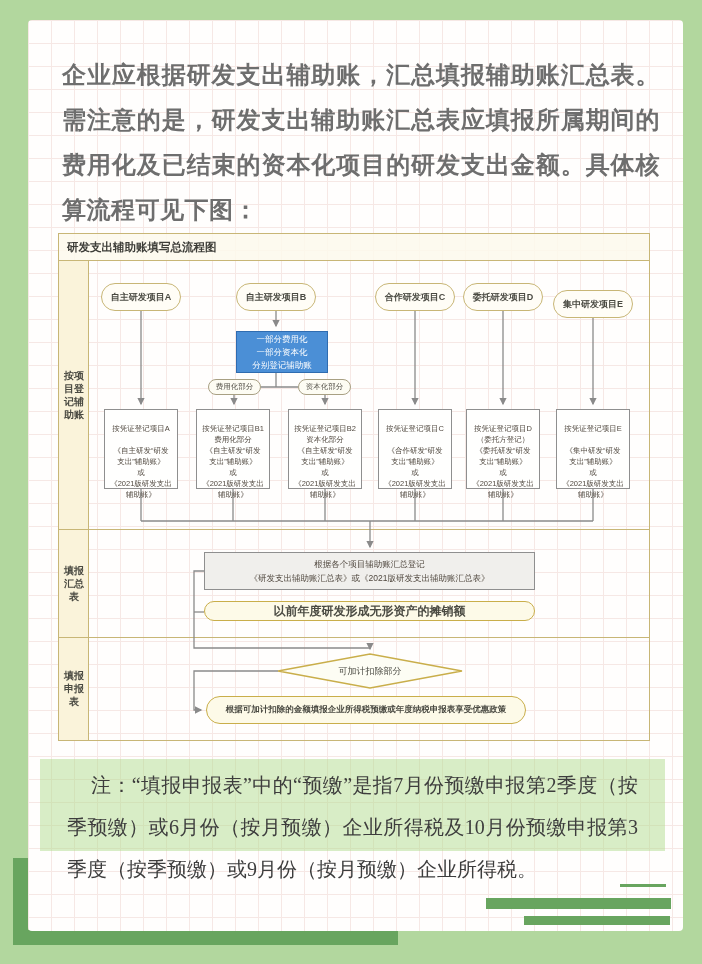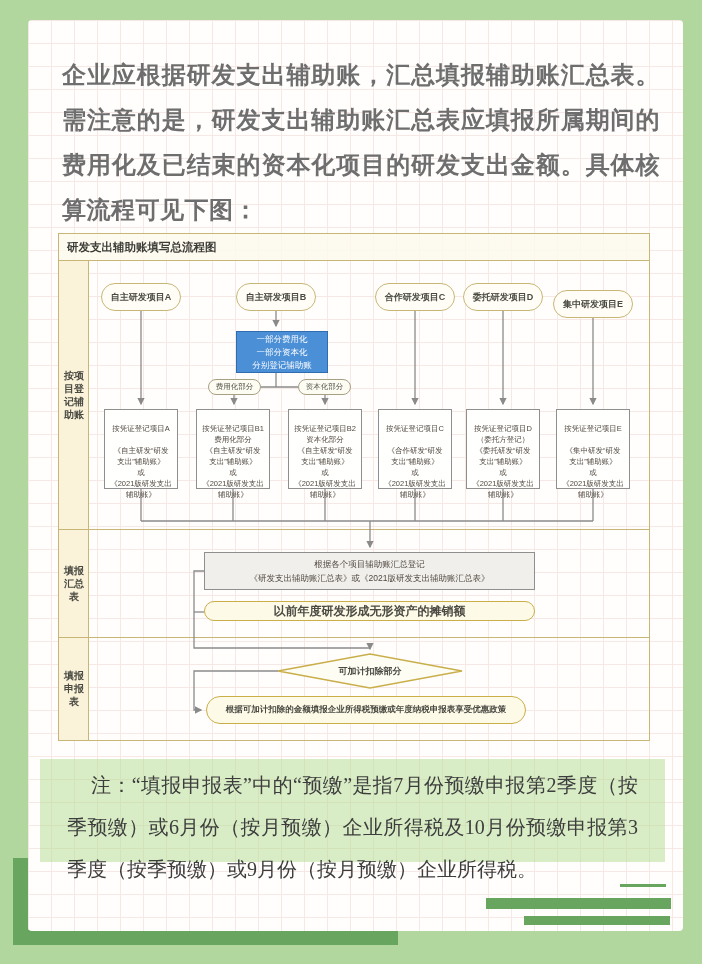"可加计扣除部分" .decision-text { font-weight: bold -> normal }
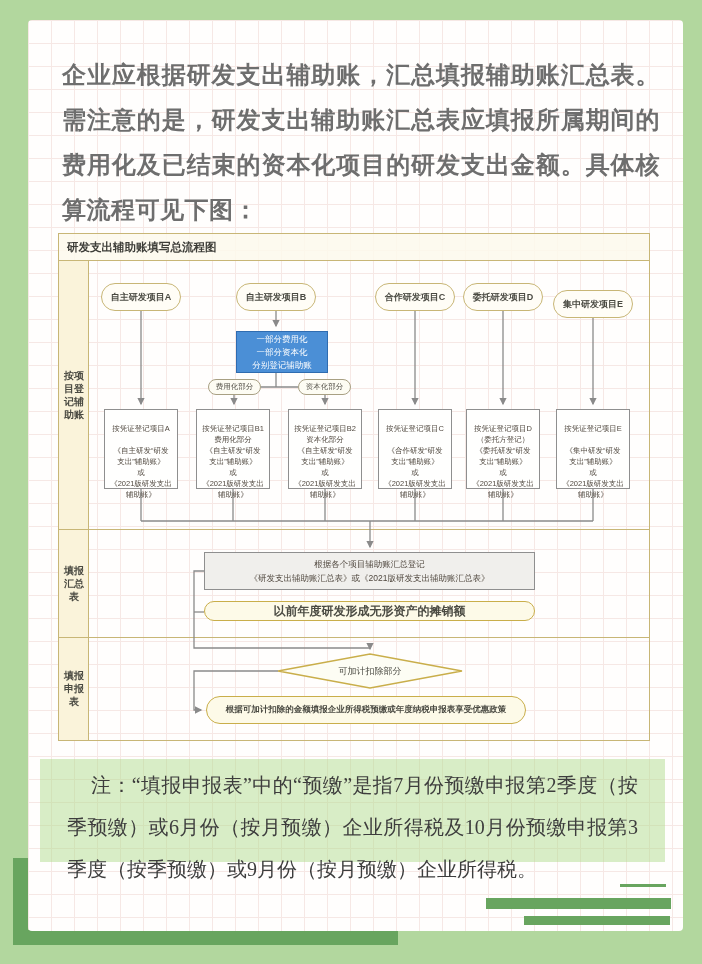"注：“填报申报表”中的“预缴”是指7月份预缴申报第2季度（按季预缴）或6月份（按" #note { height: 103px -> 92px }
